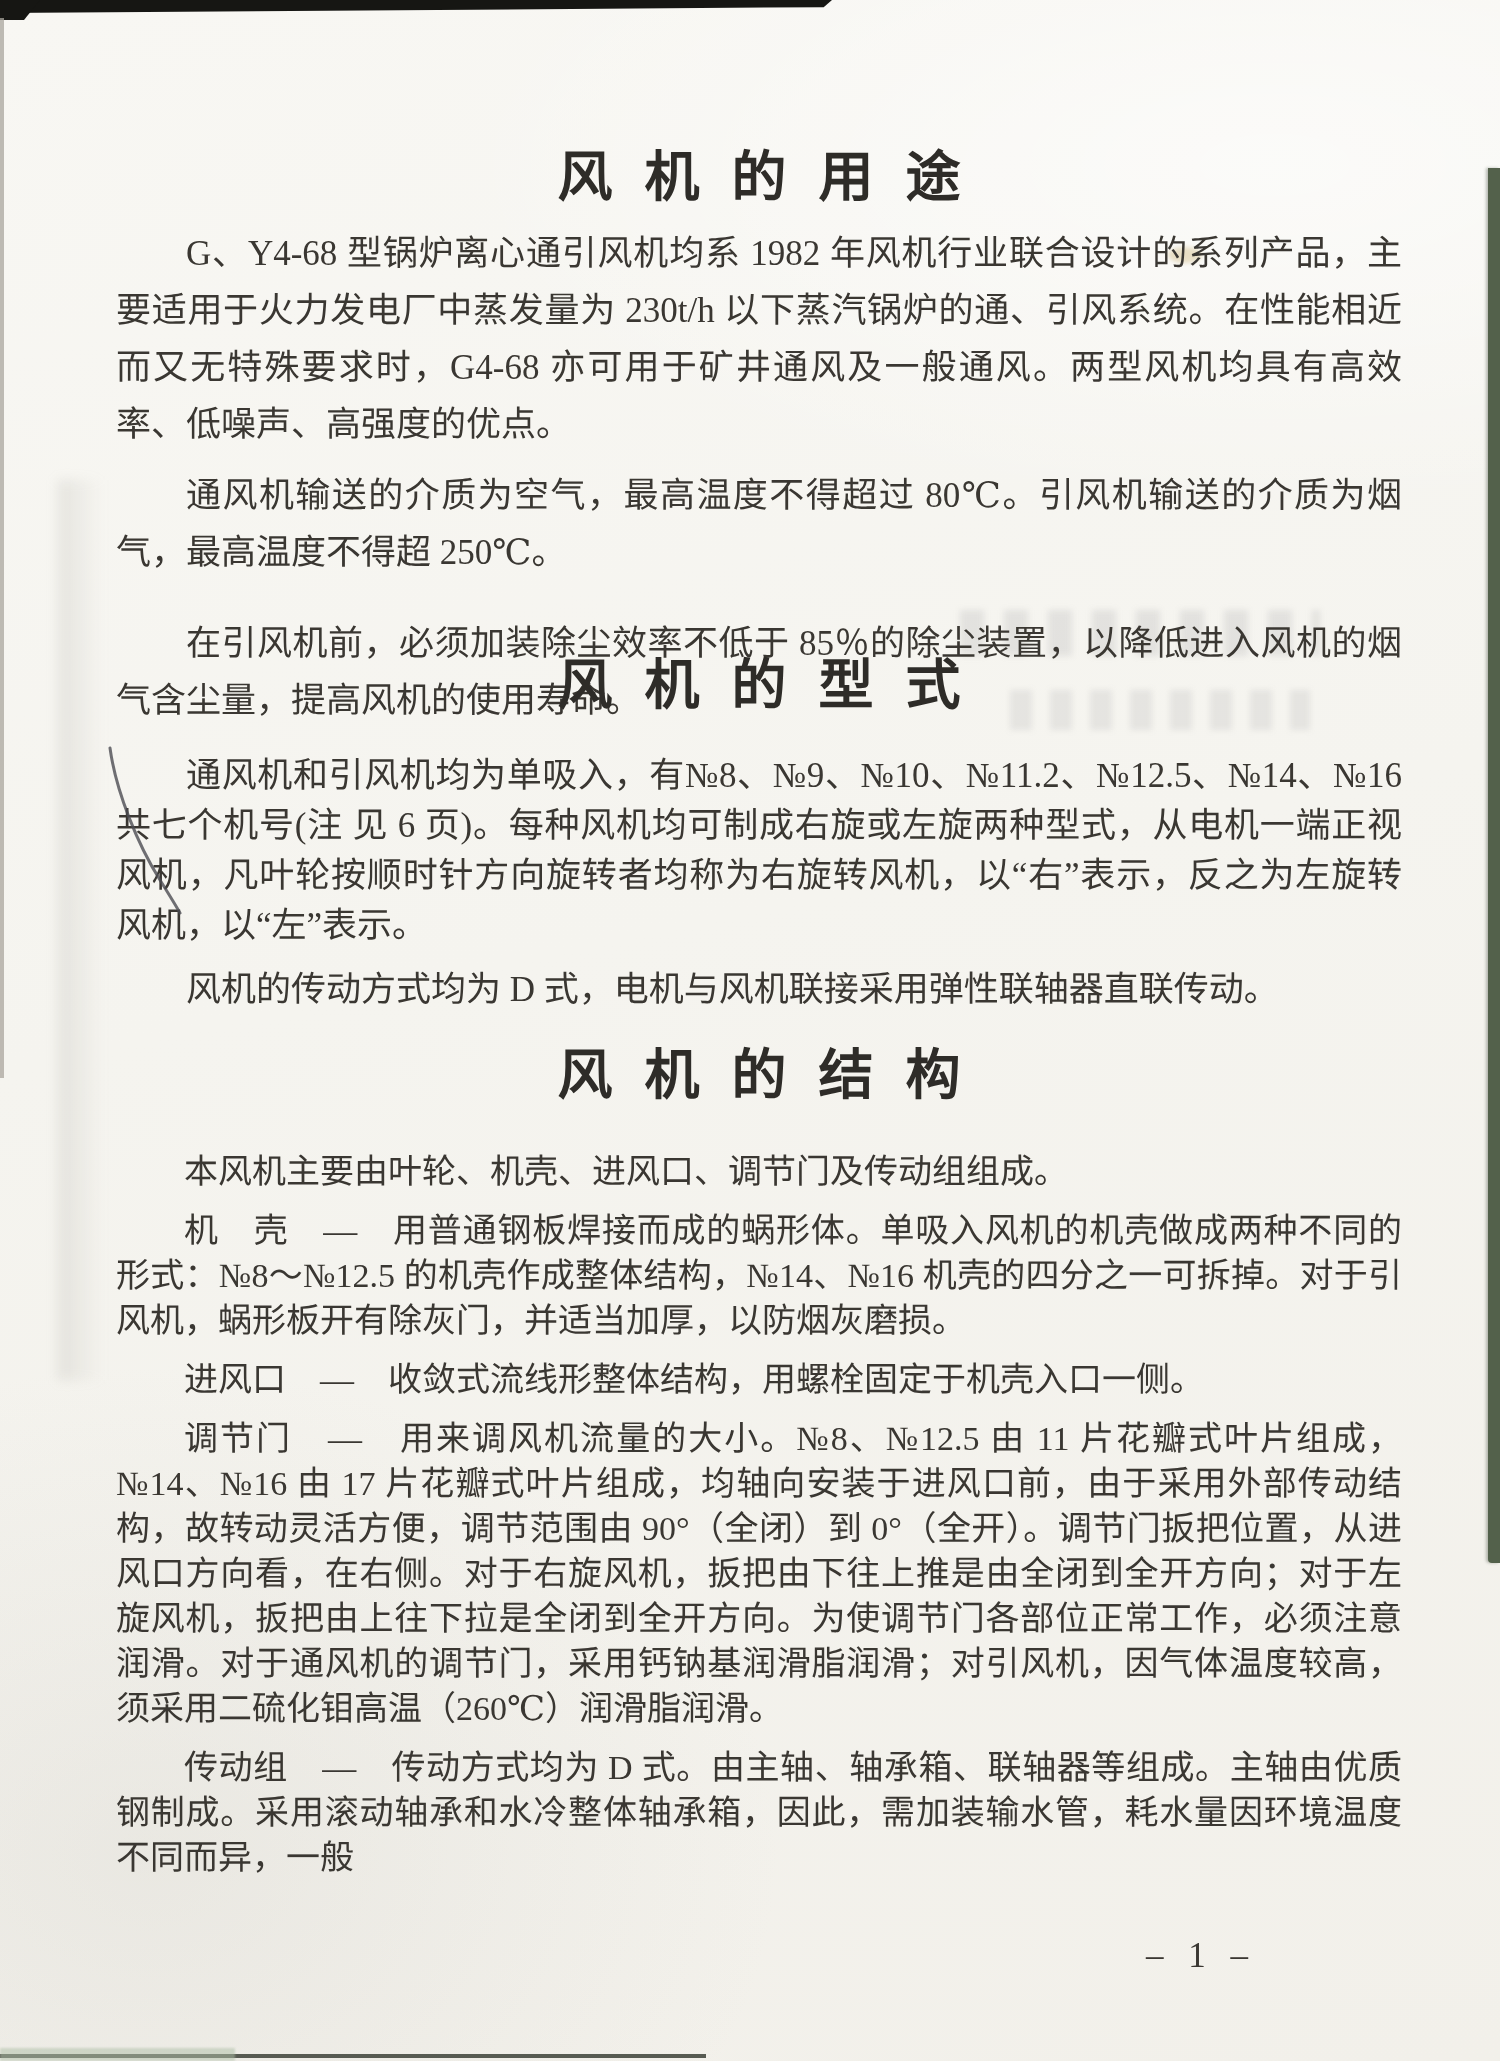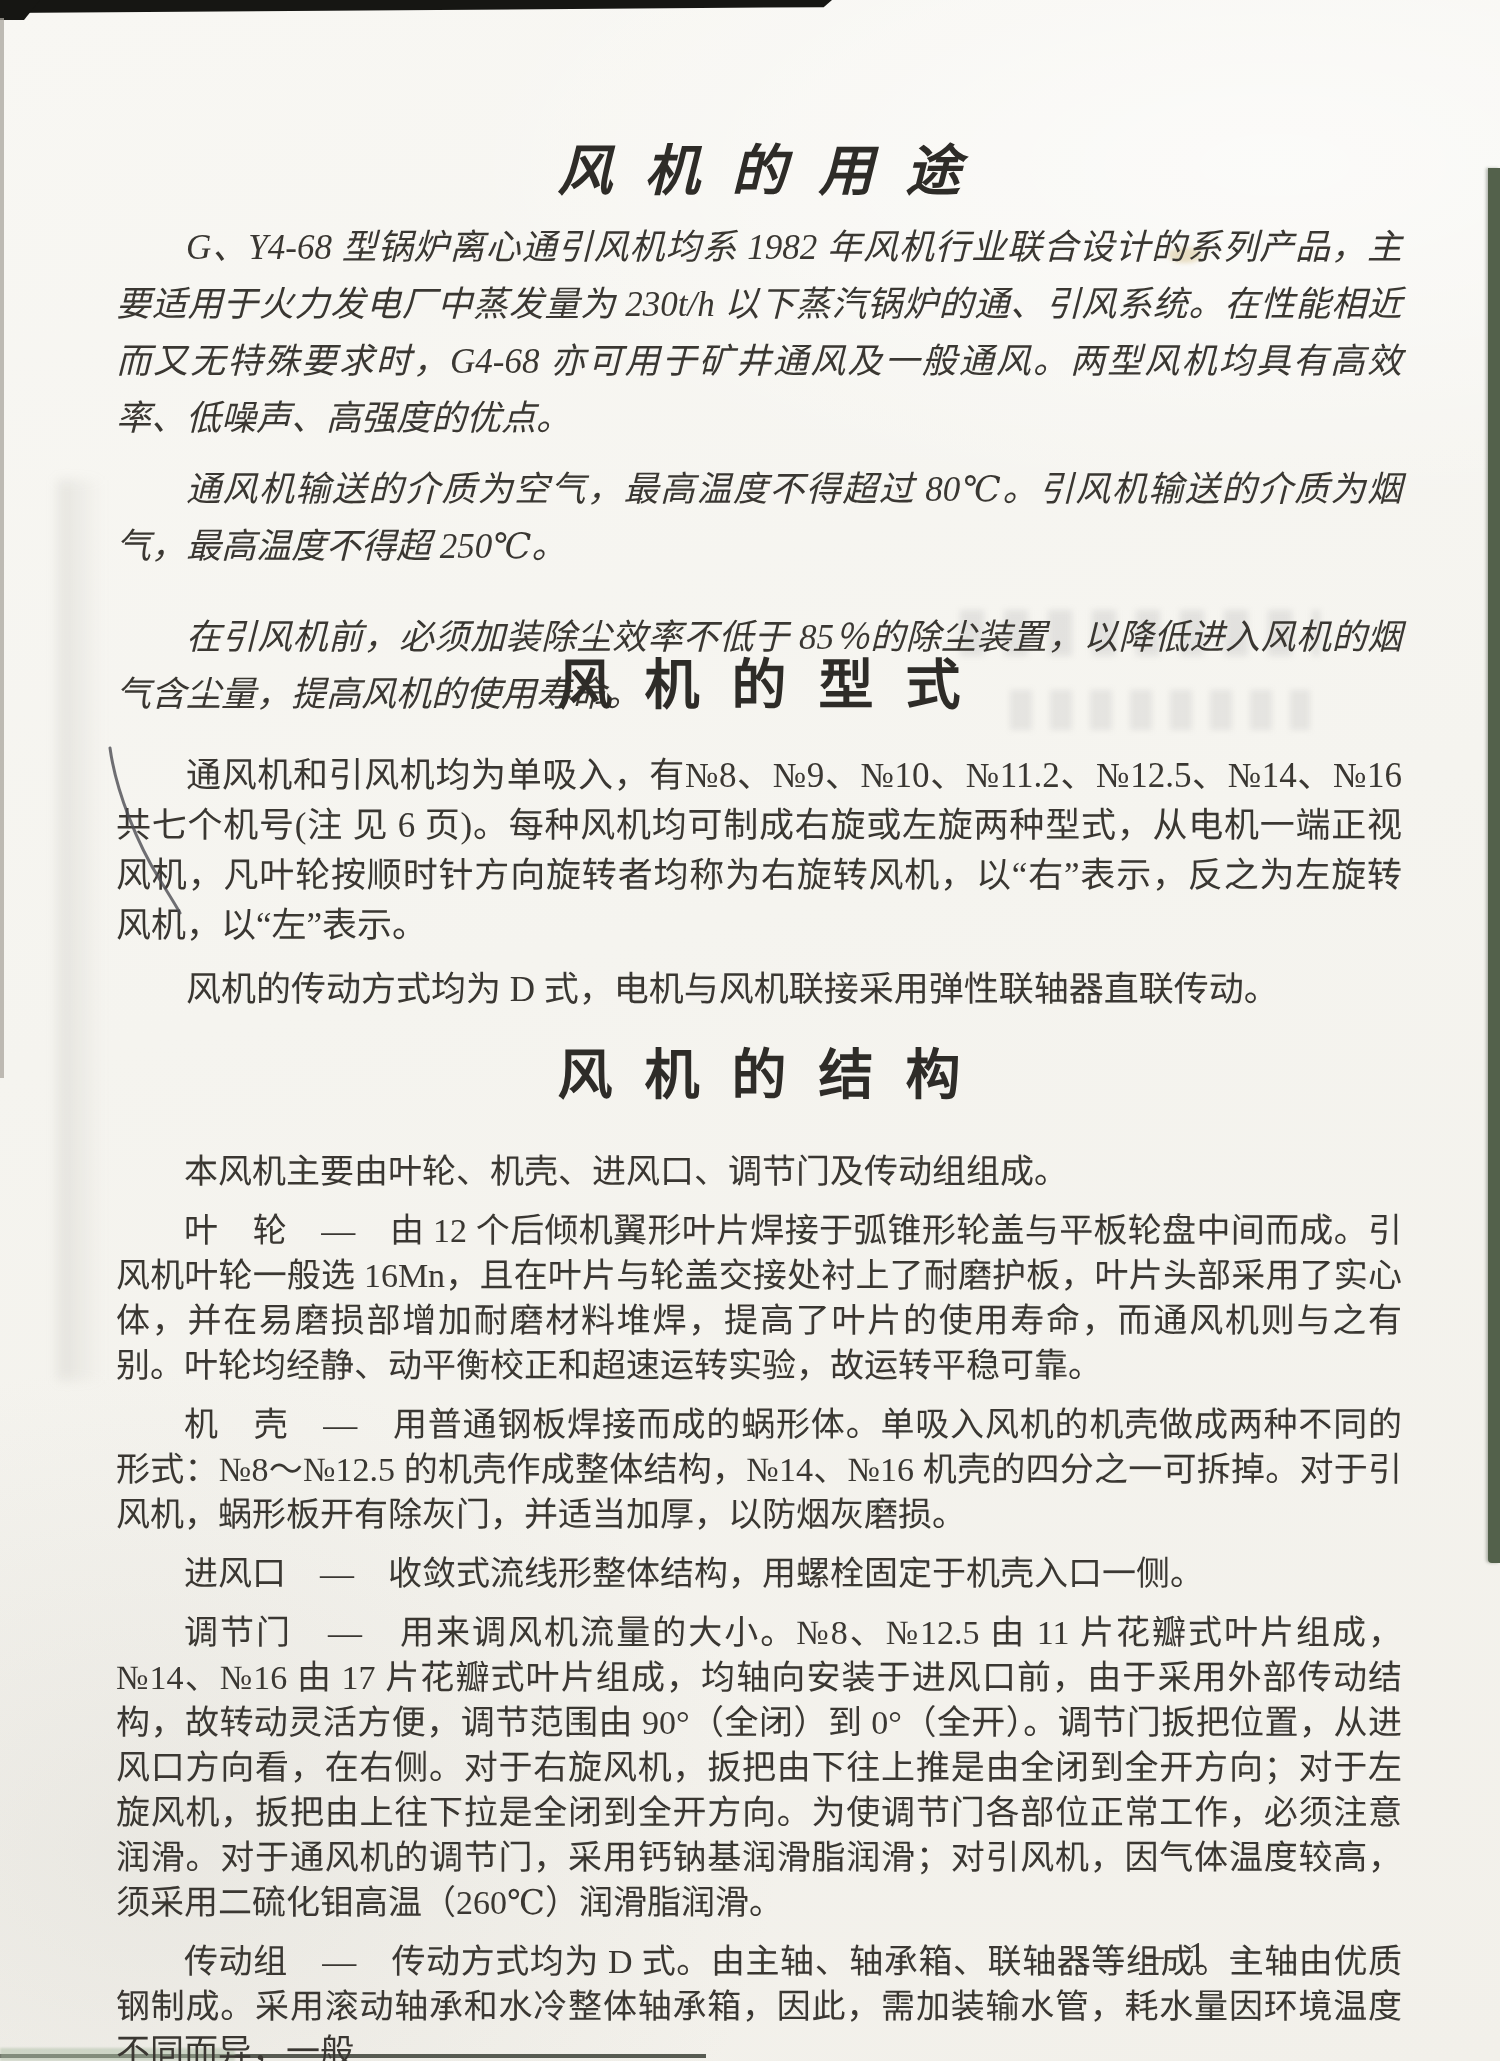"风机的用途" .sec0 { font-style: italic -> none; top: 142px -> 148px }
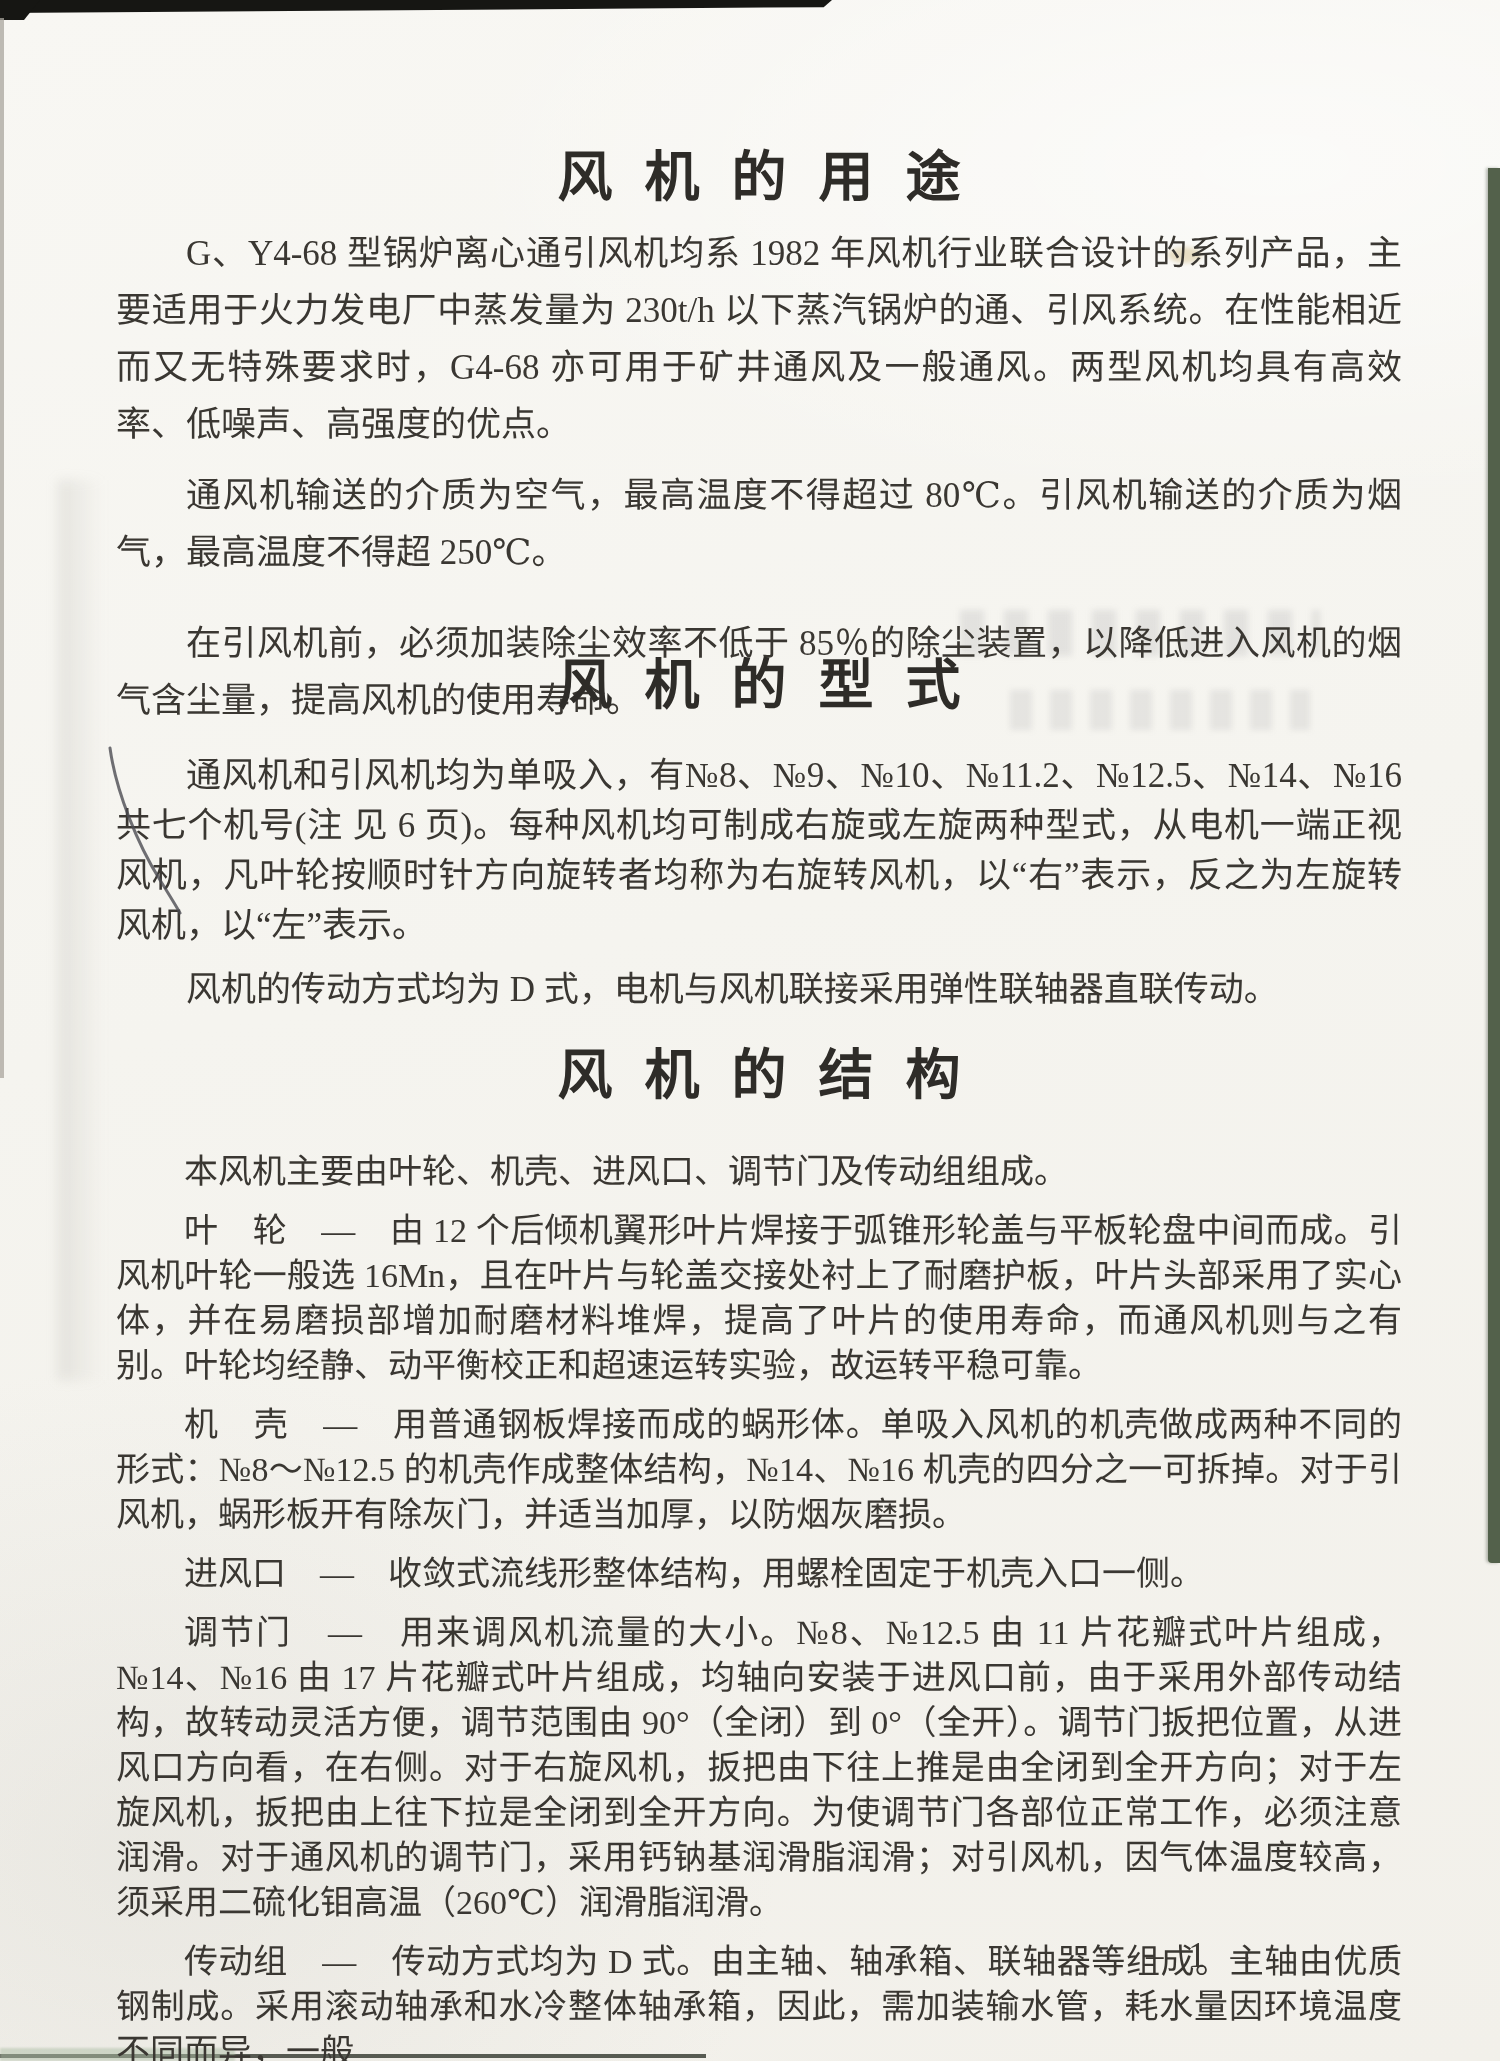"叶 轮 — 由 12" p { html: <p>叶 轮 — 由 12 个后倾机翼形叶片焊接于弧锥形轮盖与平板轮盘中间而成。引风机叶轮一般选 16Mn，且在叶片与轮盖交接处衬上了耐磨护板，叶片头部采用了实心体，并在易磨损部增加耐磨材料堆焊，提高了叶片的使用寿命，而通风机则与之有别。叶轮均经静、动平衡校正和超速运转实验，故运转平稳可靠。</p> -> none }
